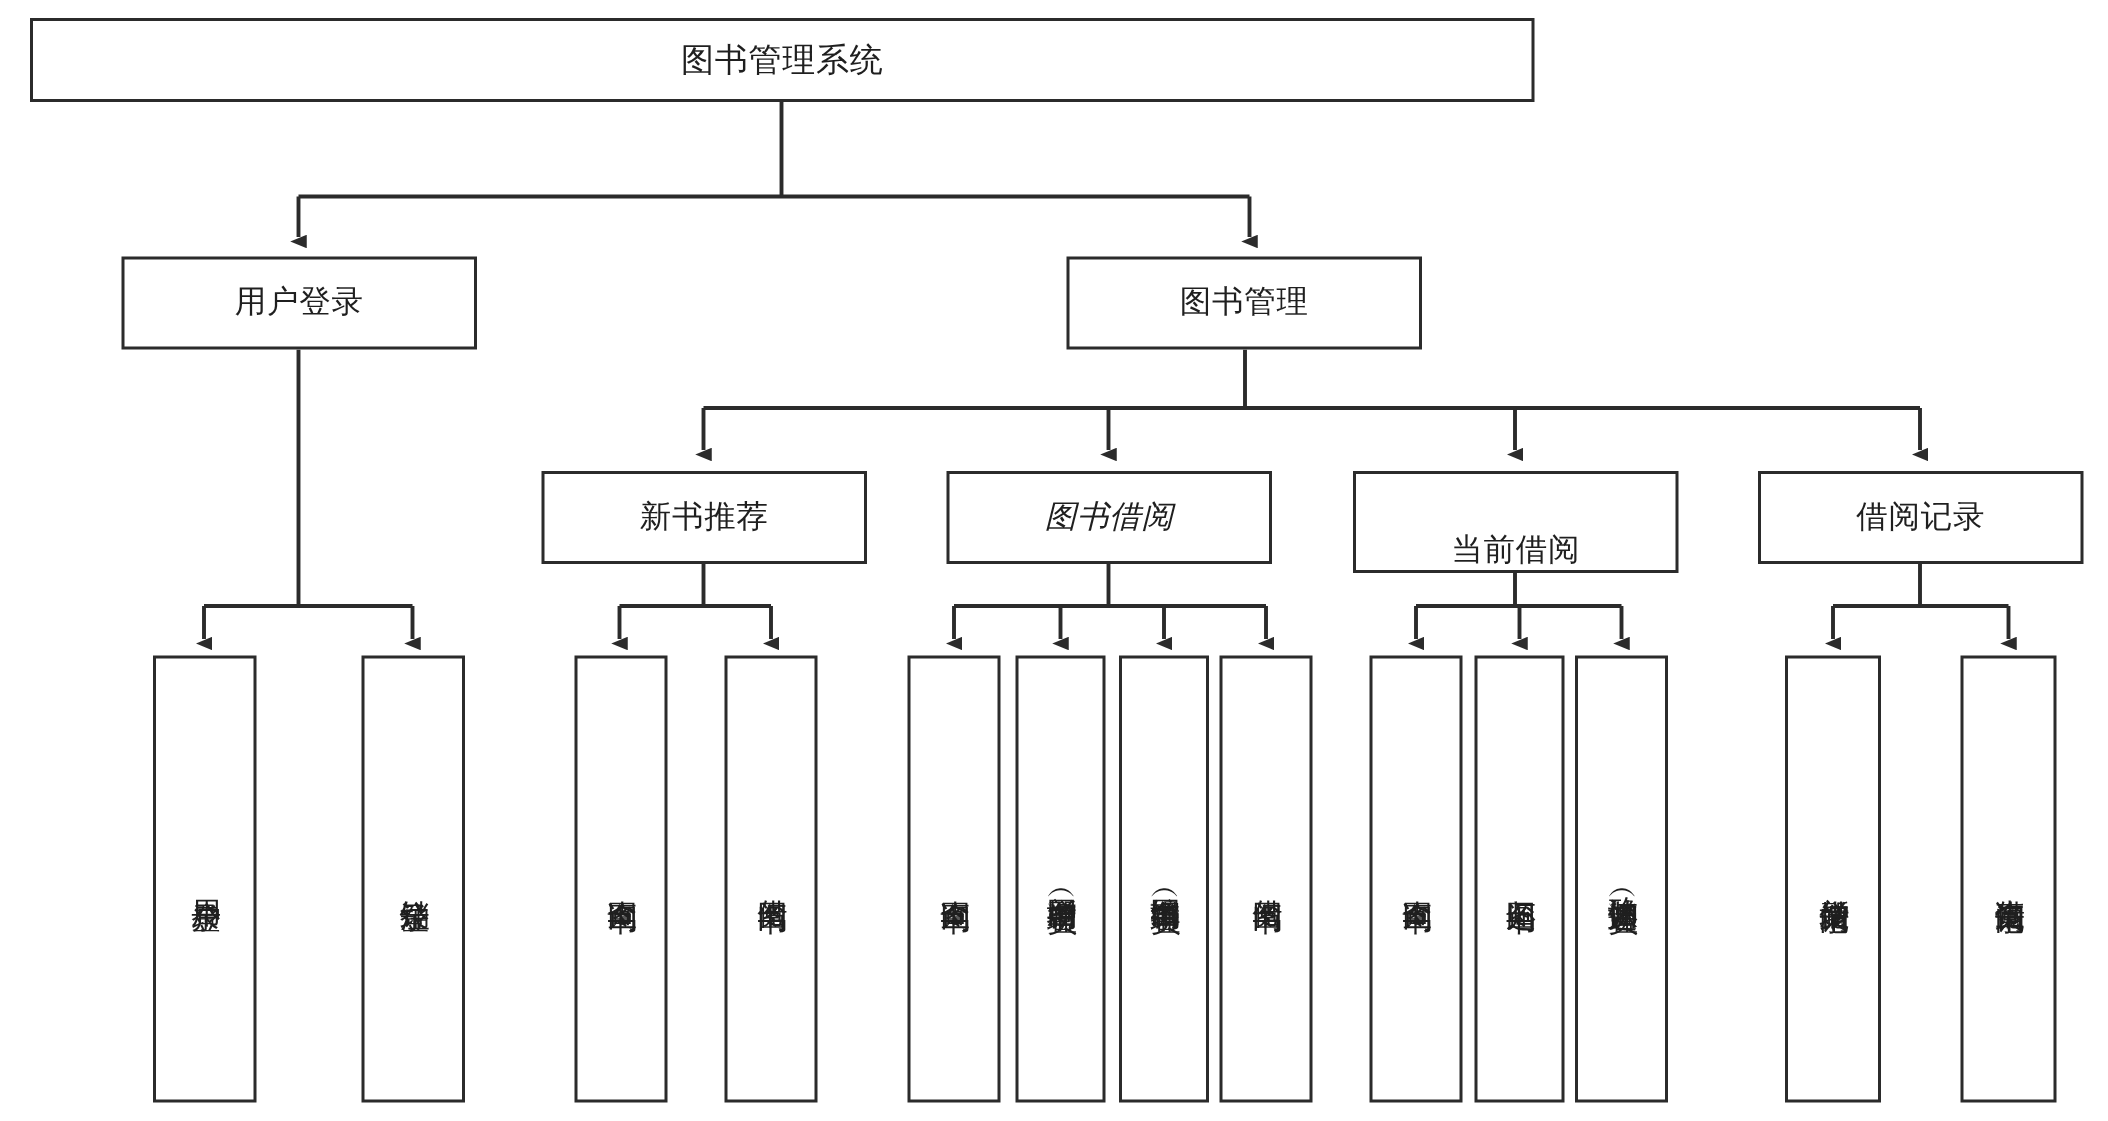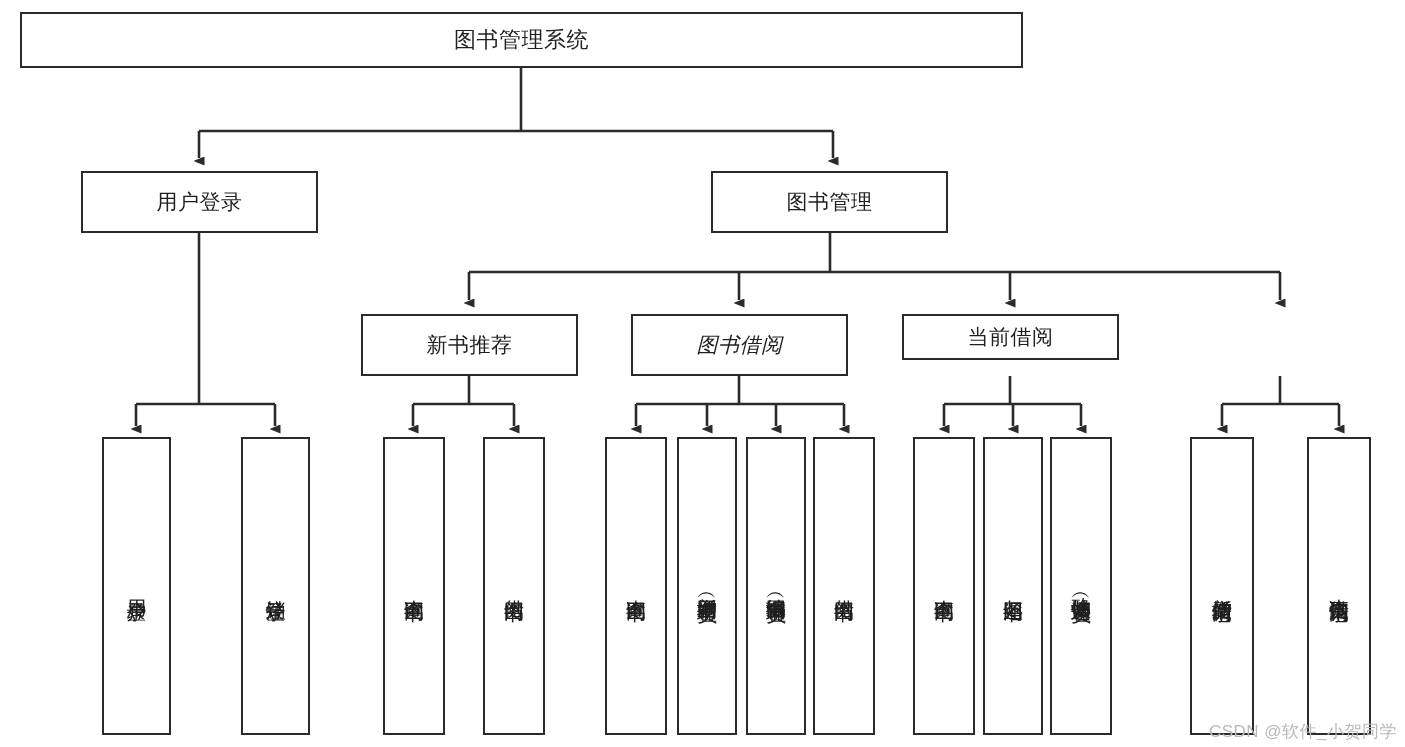"借阅记录" div.node { html: none -> <div> <span>借阅记录</span> </div> }
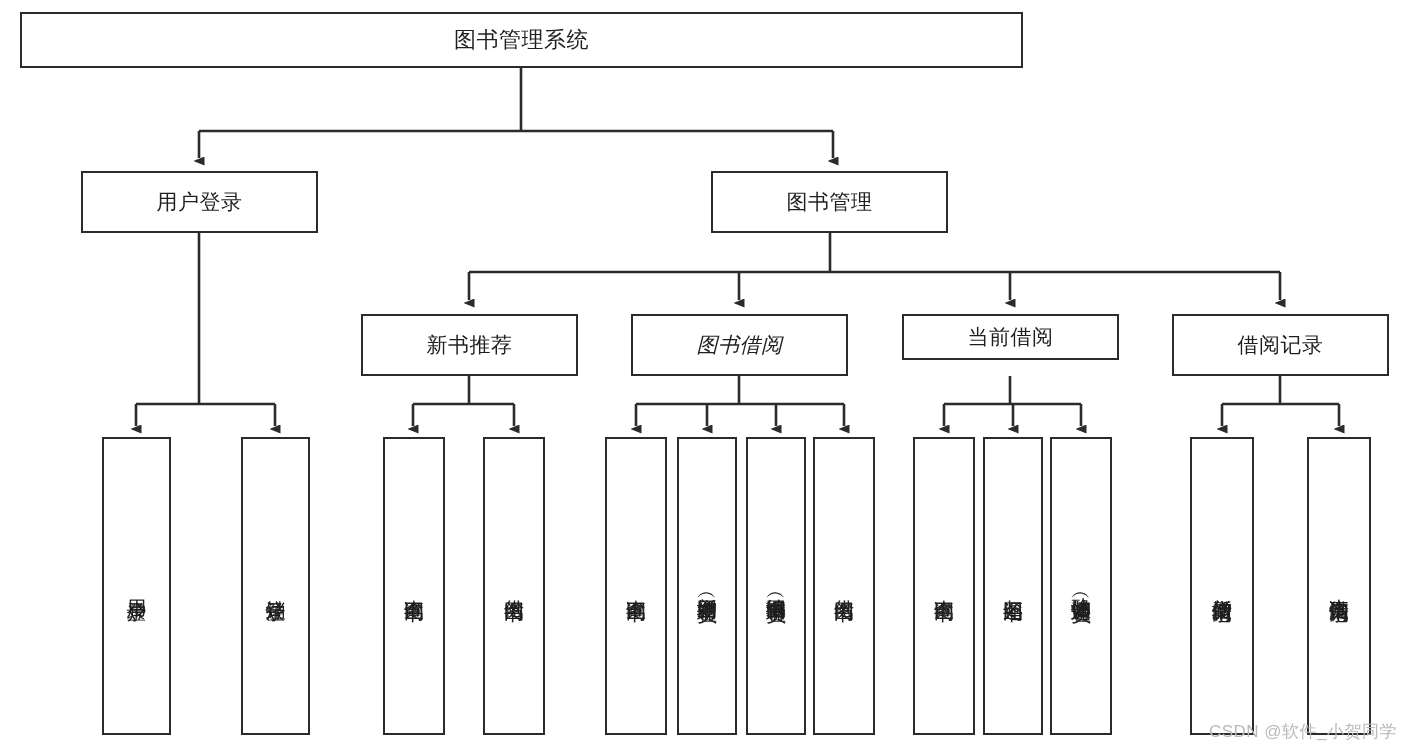"当前借阅" div.node { align-items: none -> flex-end; height: 46px -> 68px }
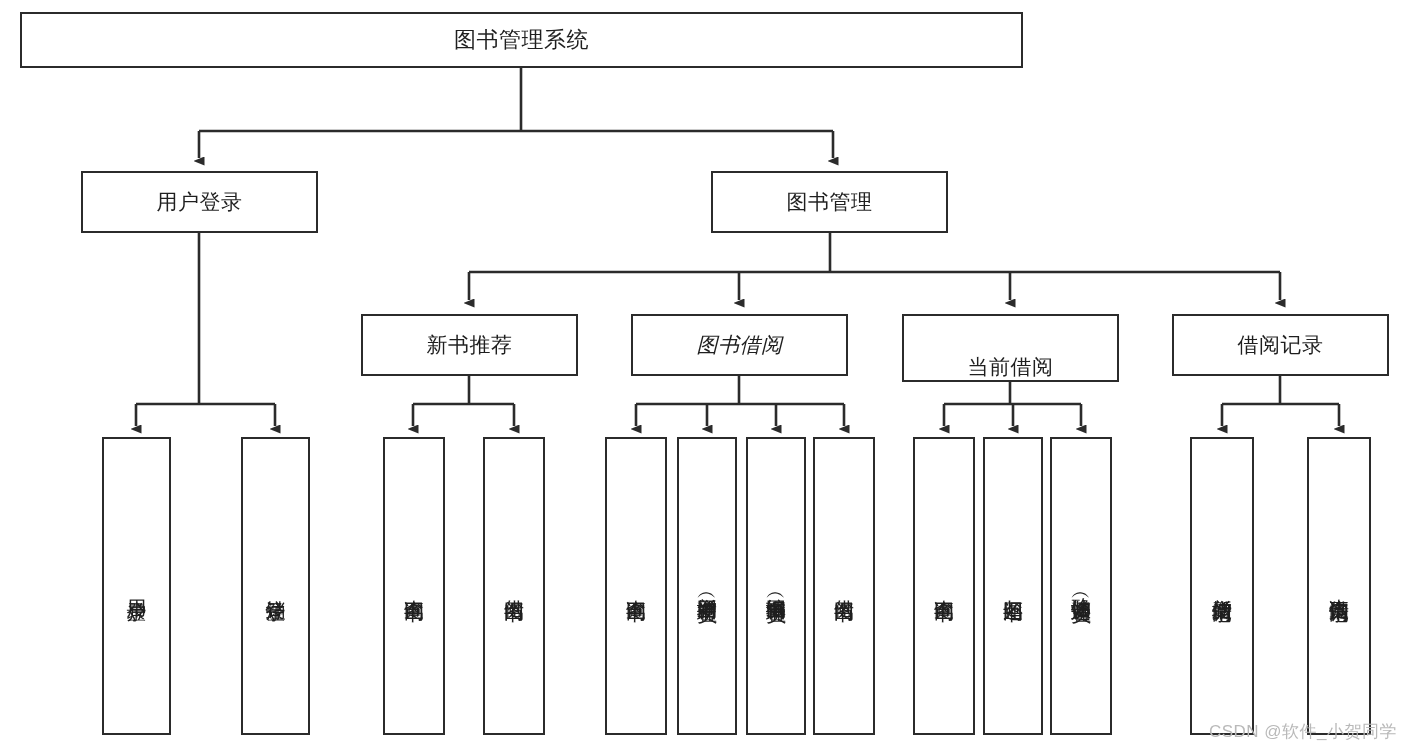"CSDN @软件_小贺同学" div { html: <div>CSDN @软件_小贺同学</div> -> none }
